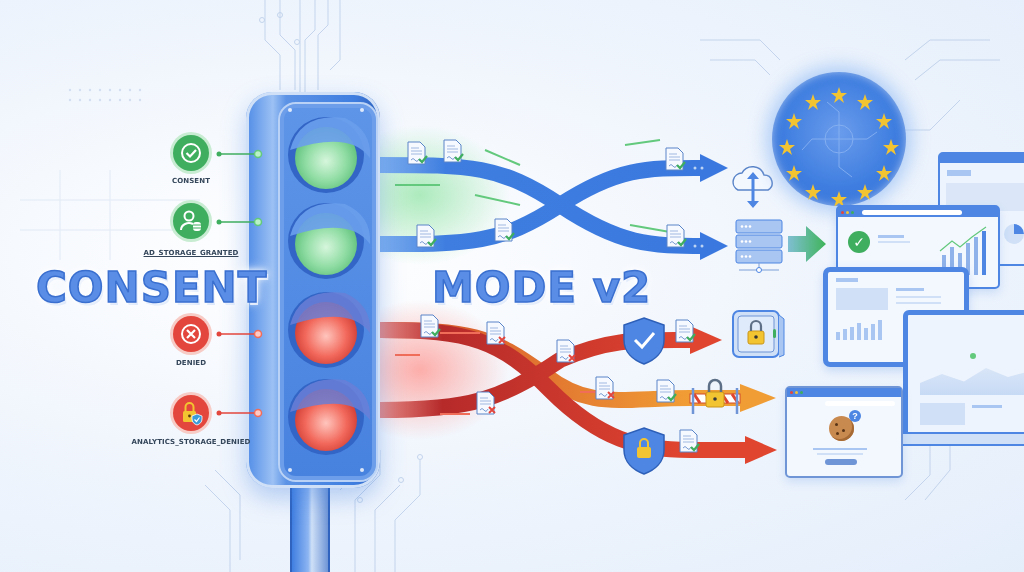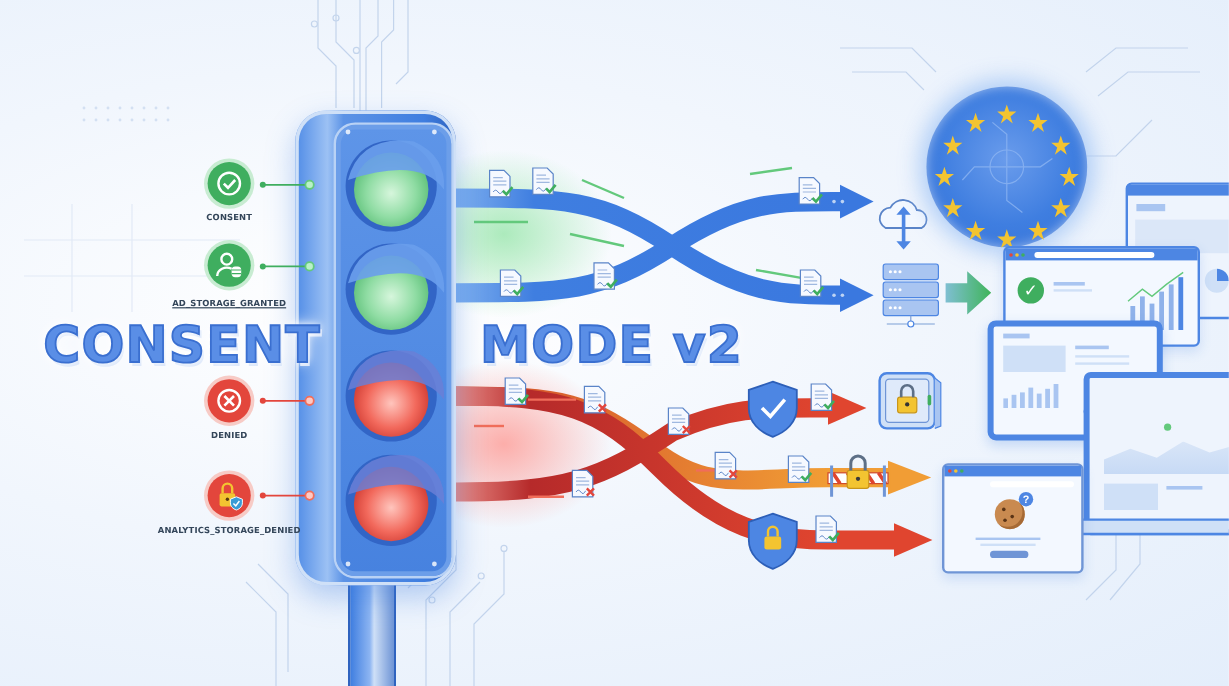"MODE v2" div.title-word { left: 400px -> 432px }
